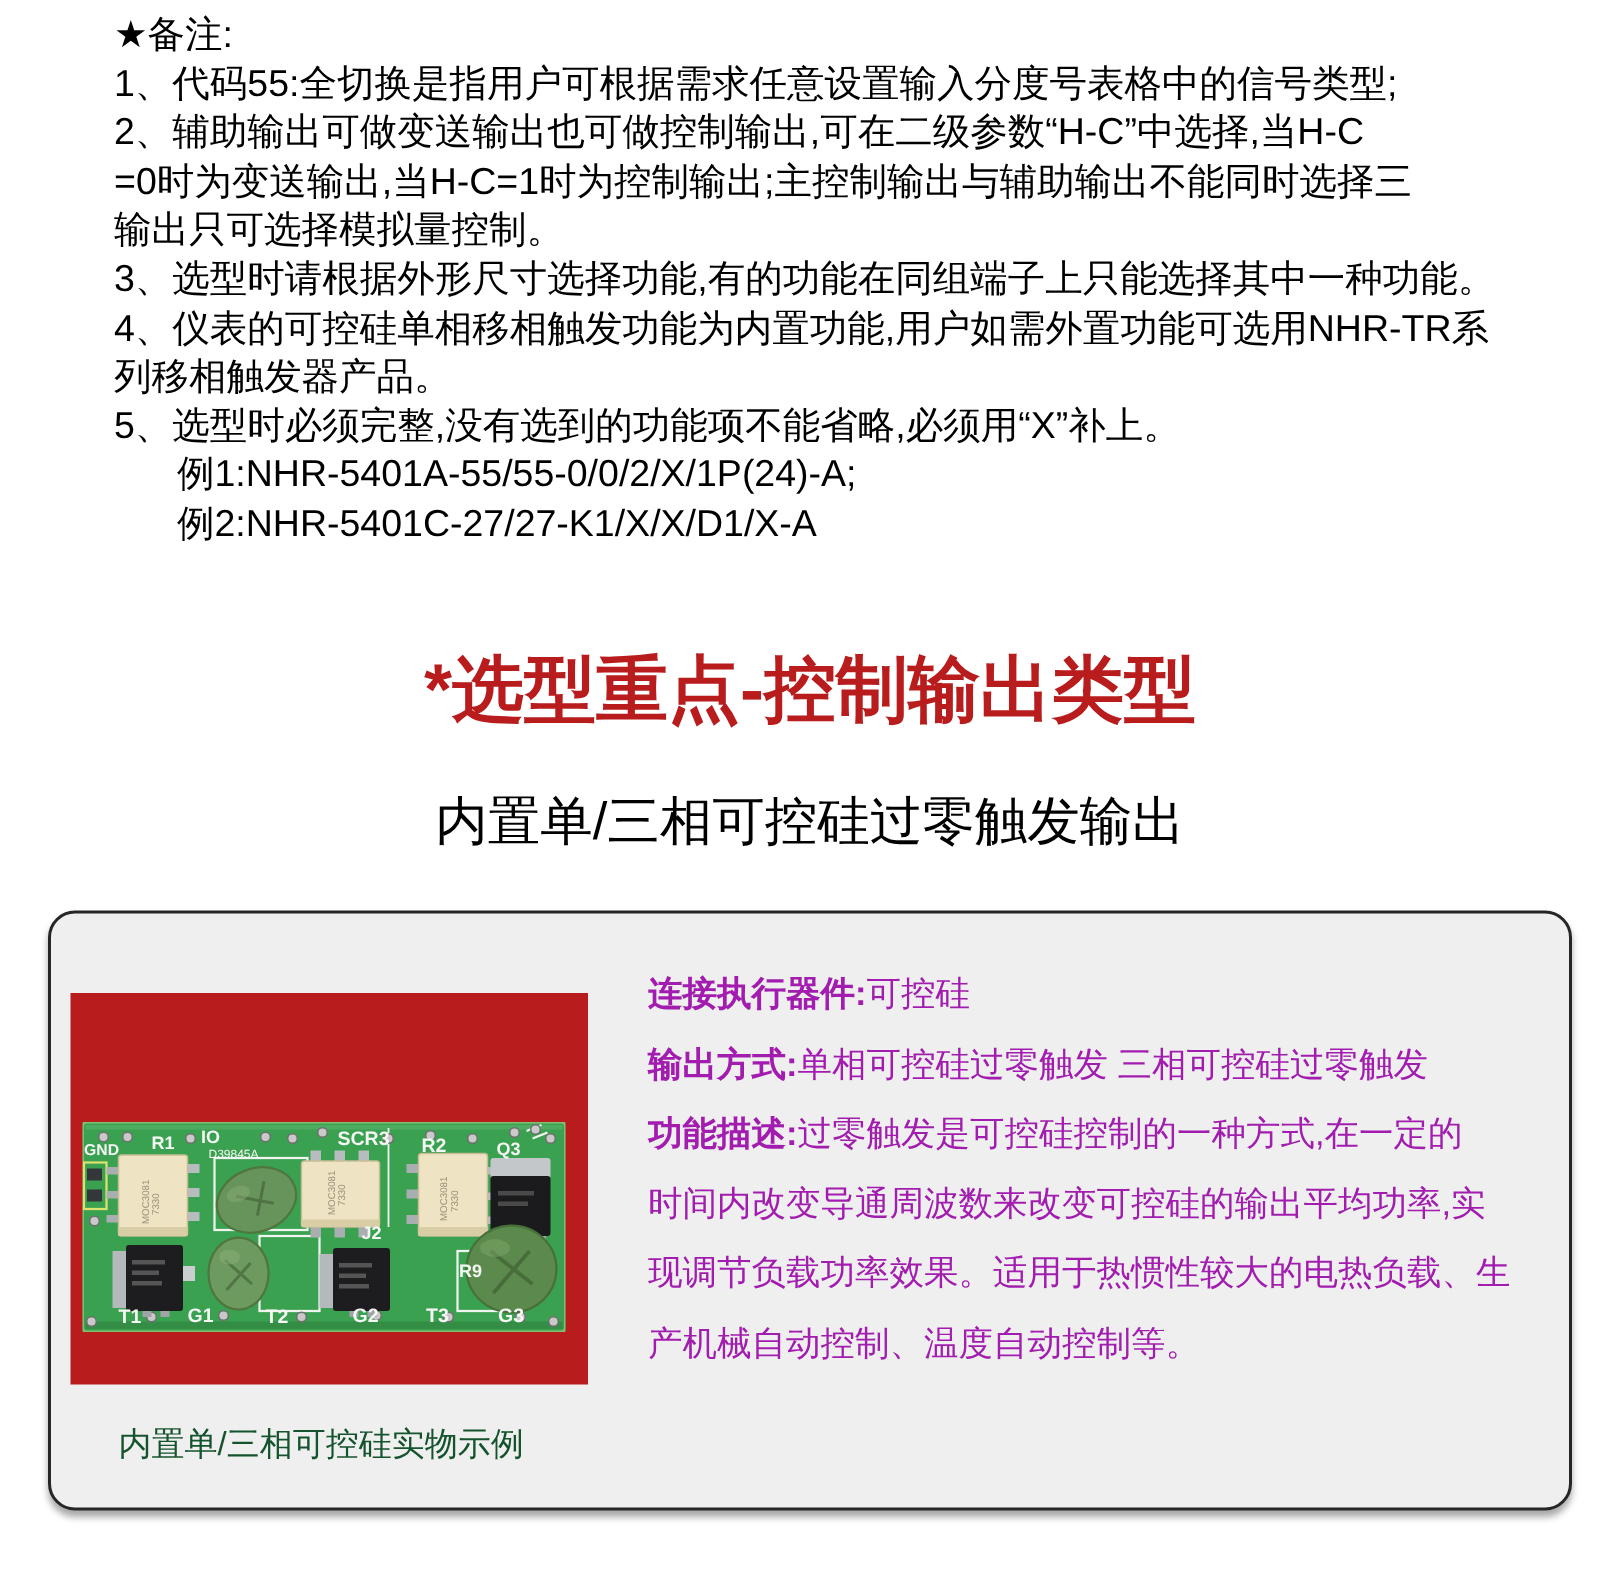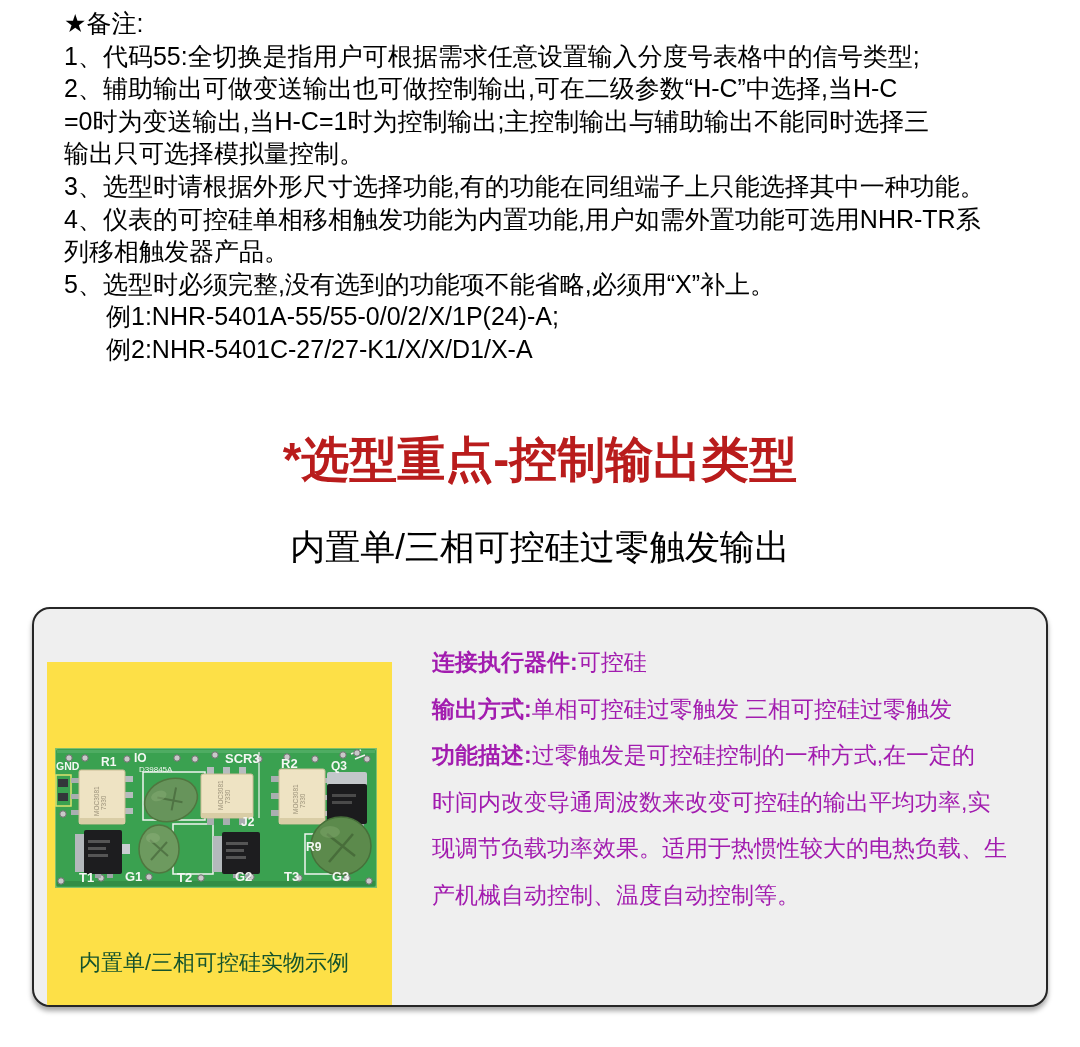"★备注:" .notes { left: 64px -> 76px }
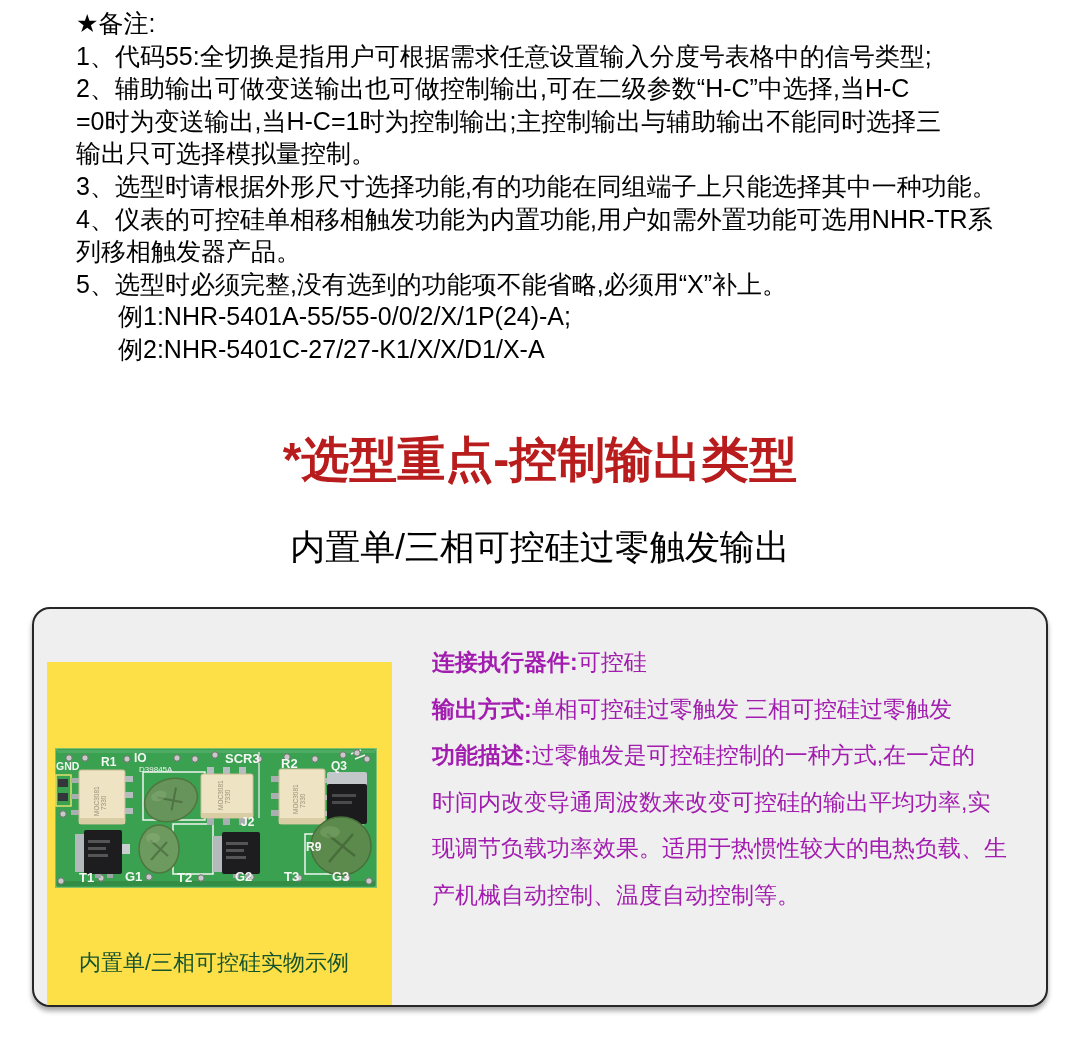"GND" .photo { background: #fde047 -> #b91c1c; height: 343px -> 261px }
